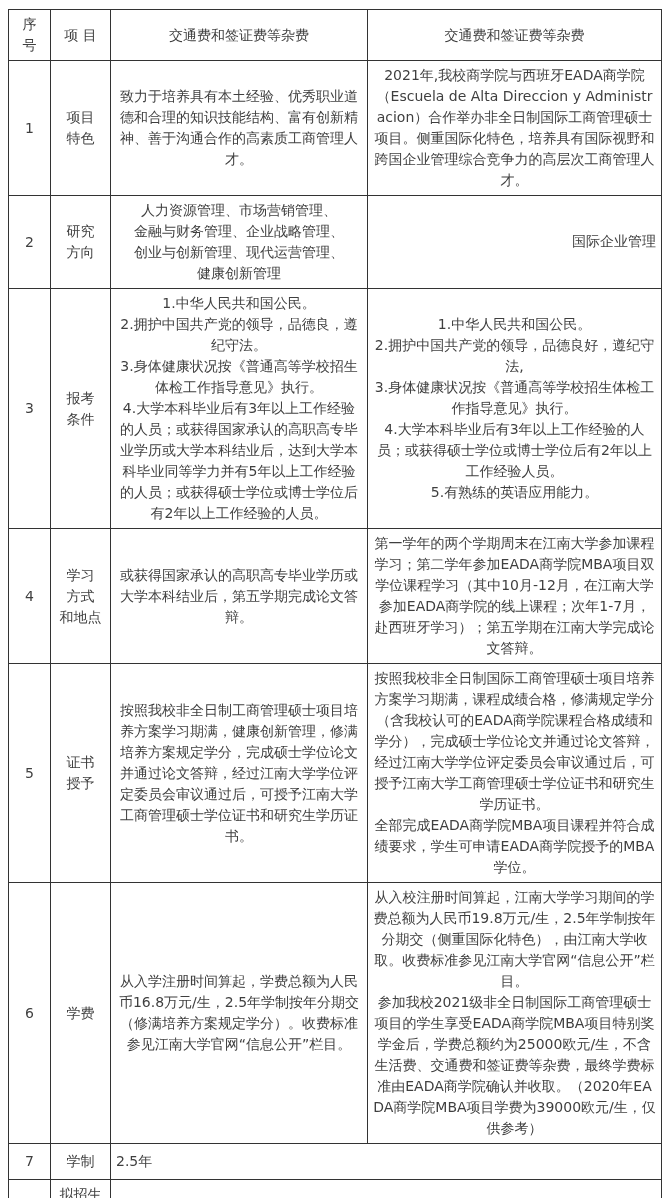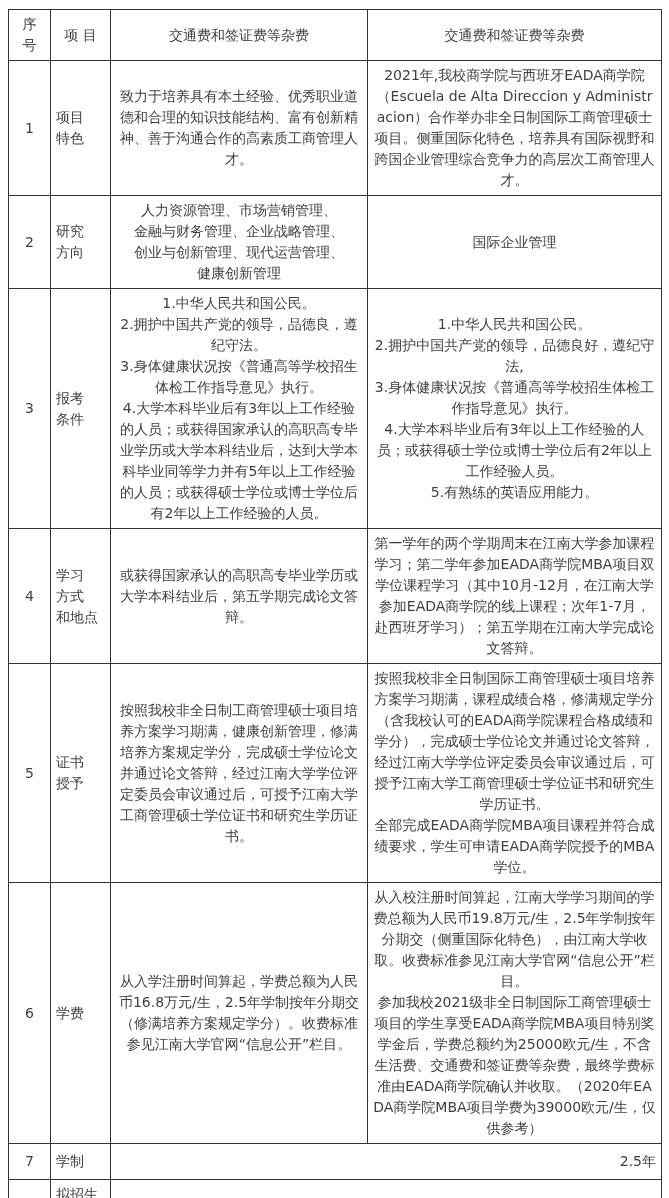"项目" td.item { text-align: left -> center }
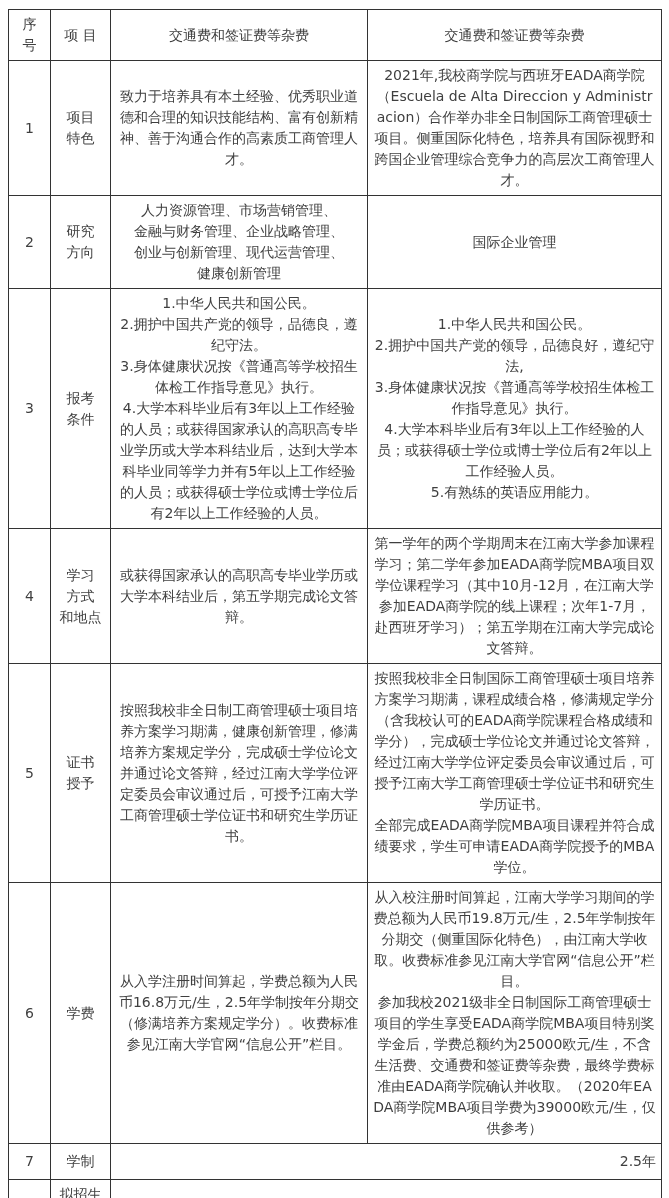"国际企业管理" td.content.centered { font-family: none -> Liberation Mono, monospace; text-align: center -> right }
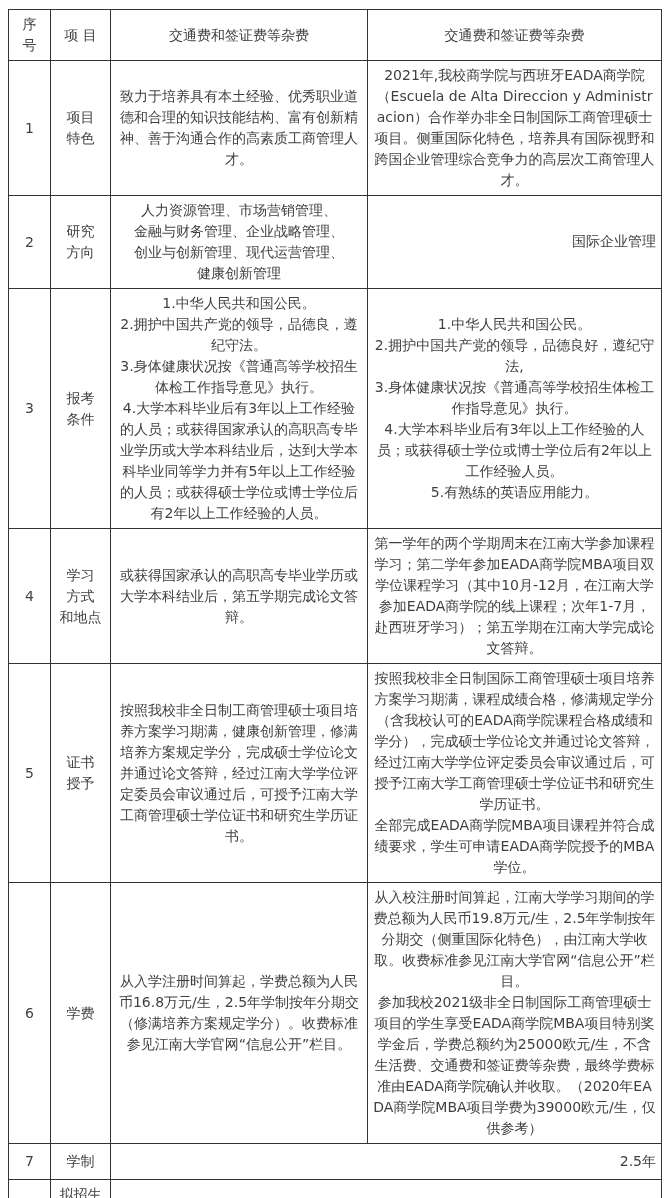"2.5年" td.merged { text-align: right -> left }
